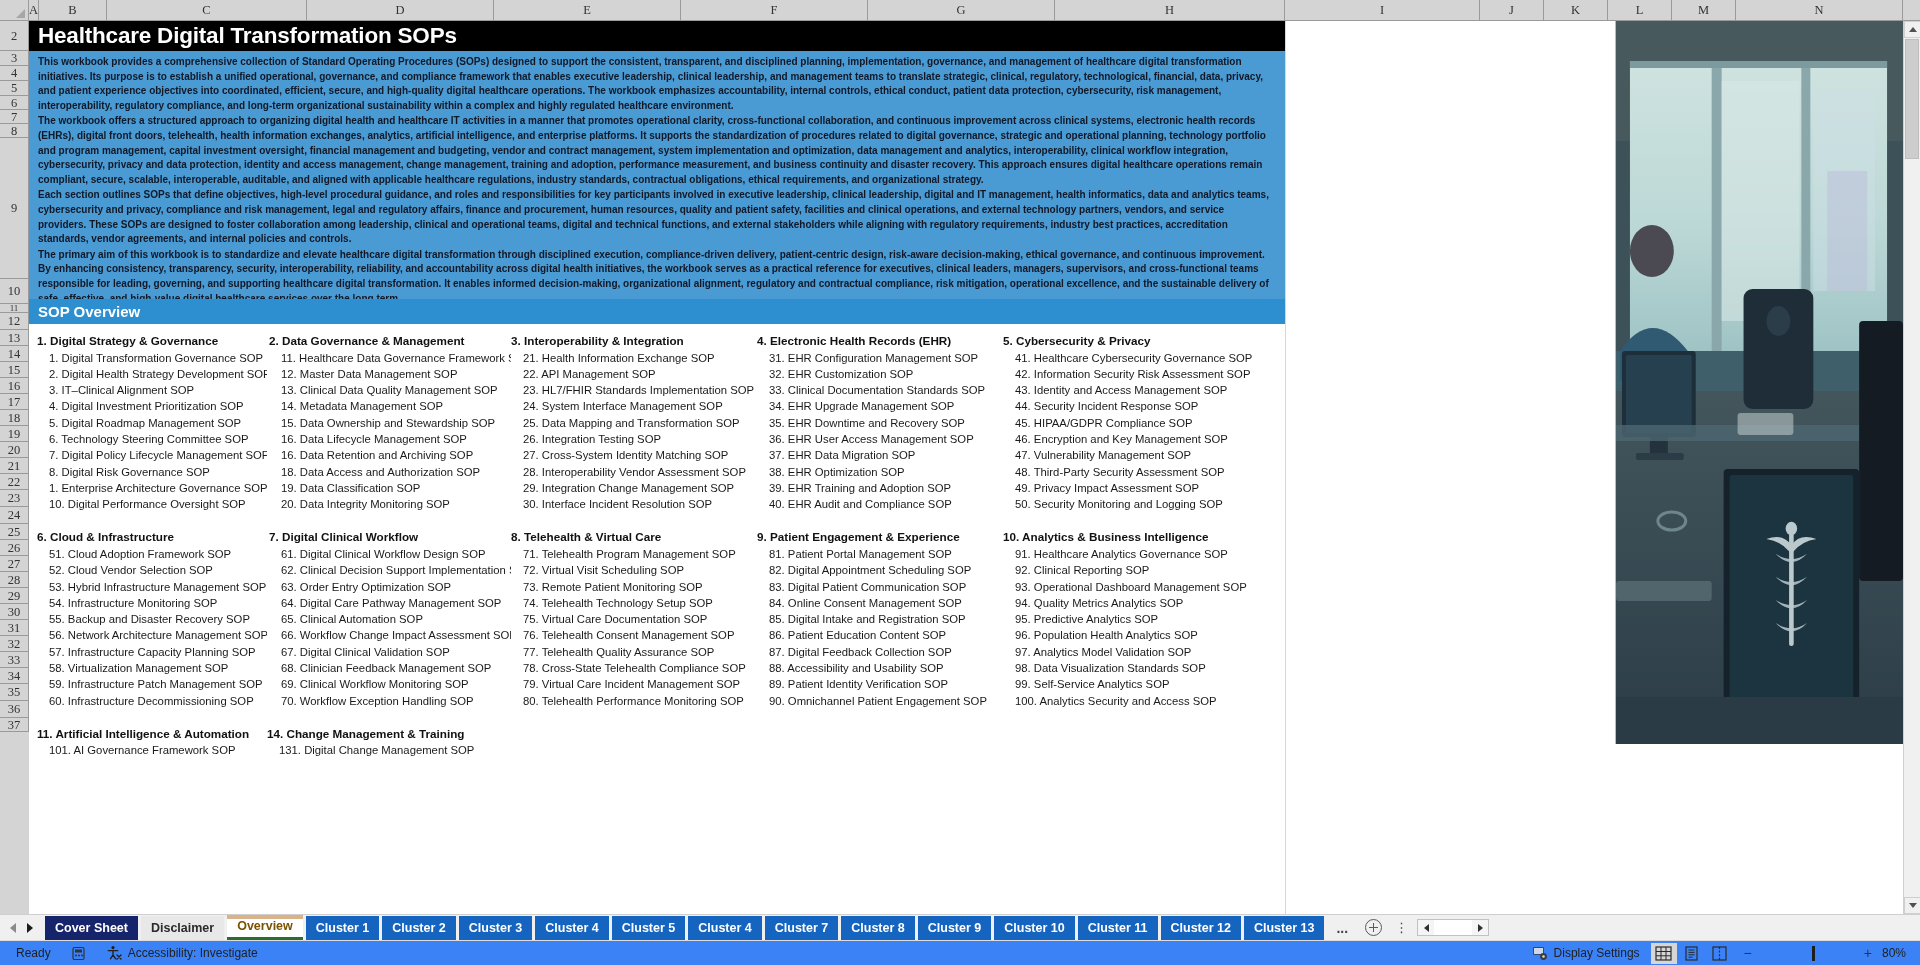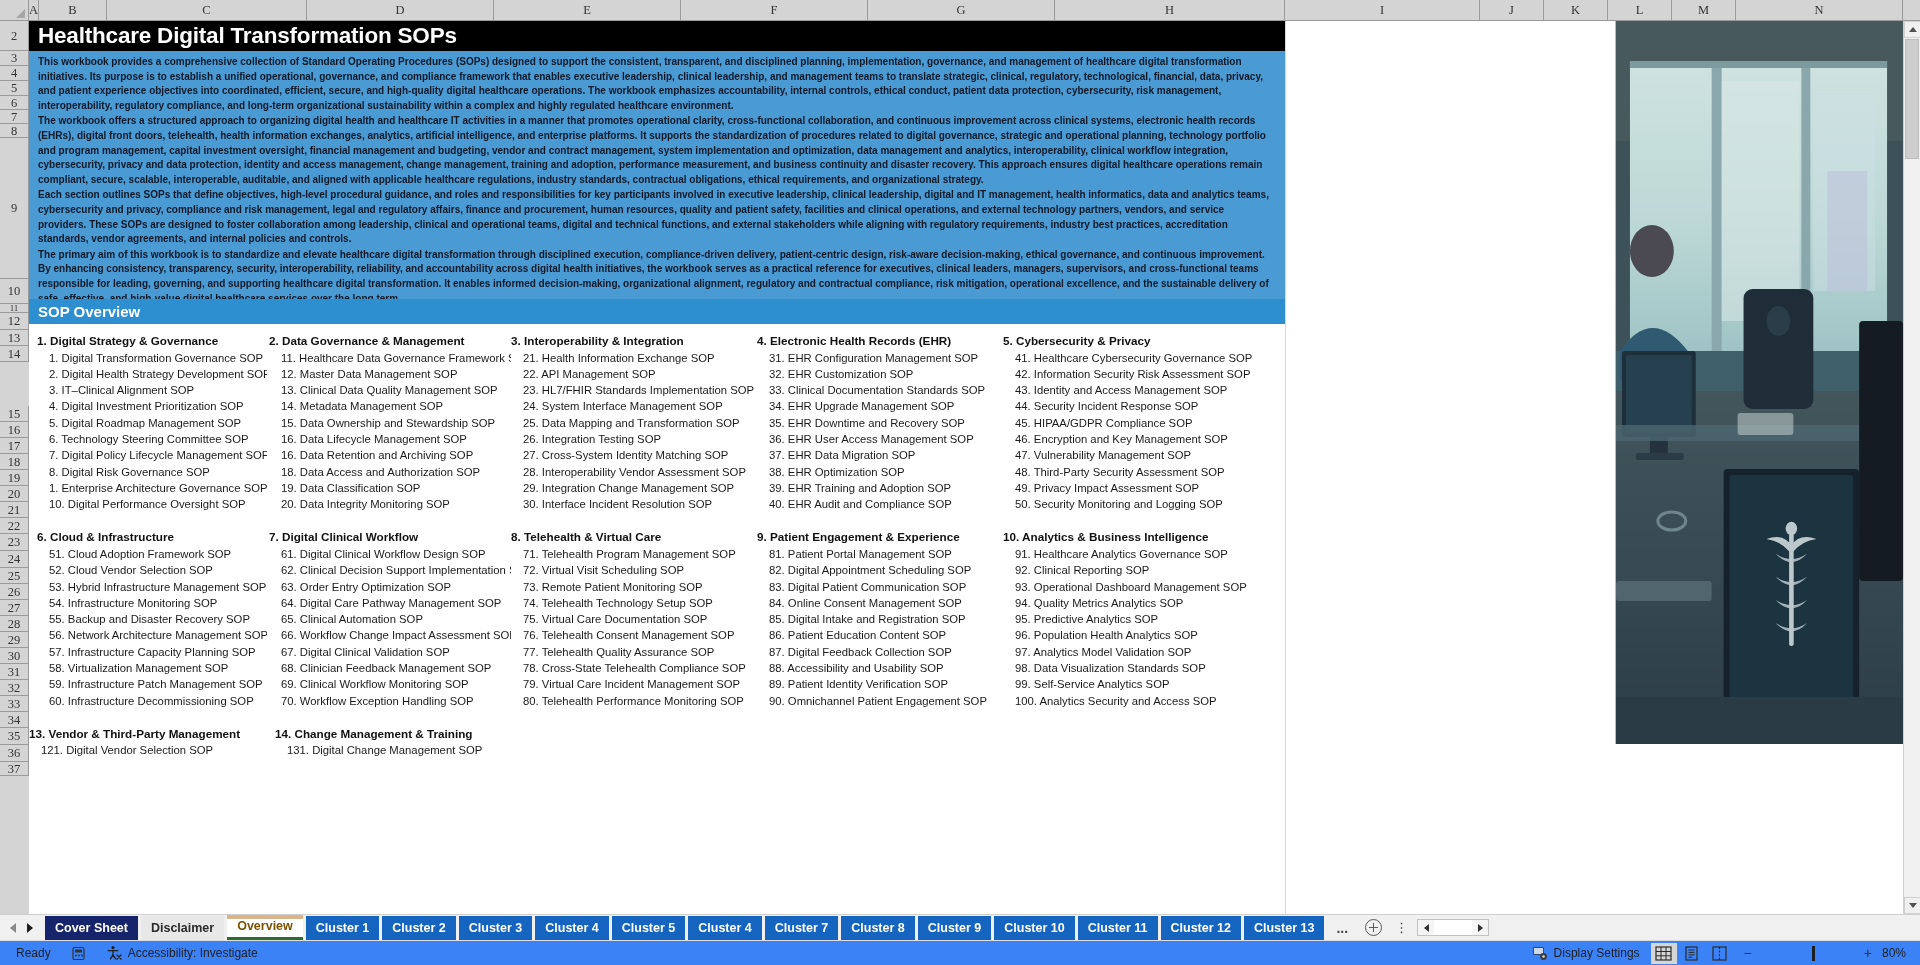"15" div.rowhdr { margin-top: 44px -> none }
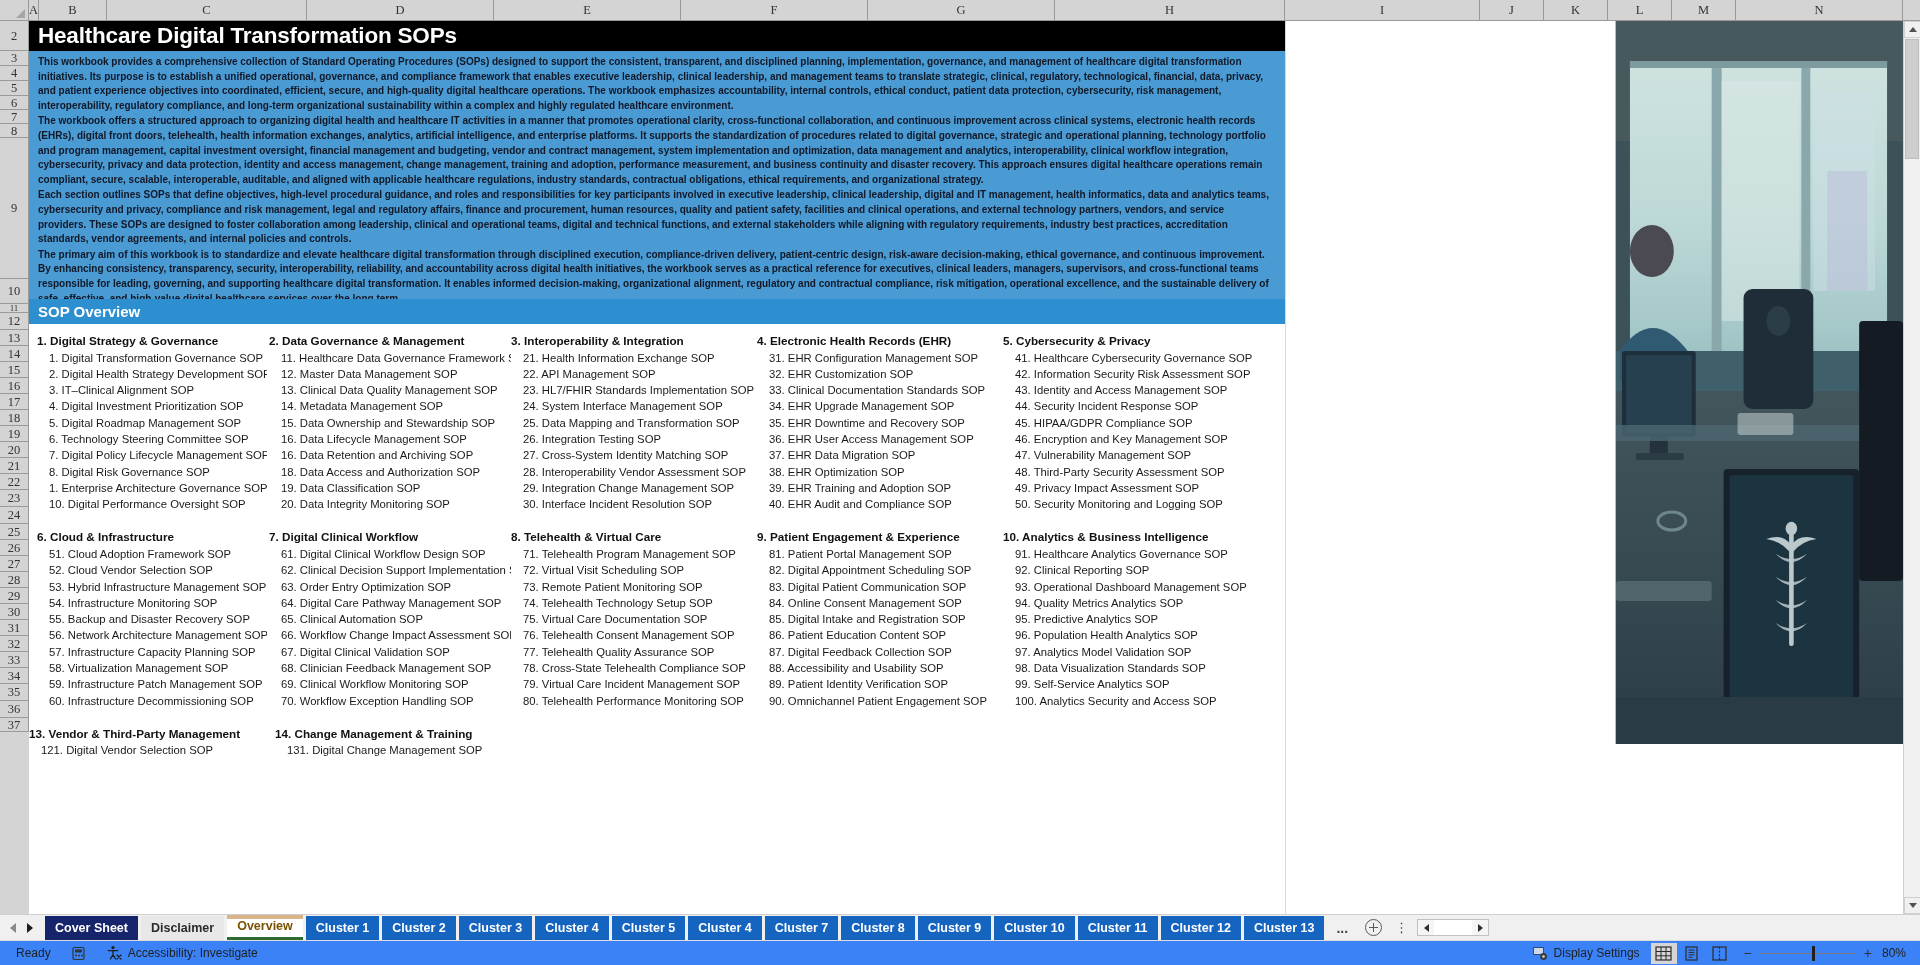"11. Artificial Intelligence & Automation" div.catcol { html: none -> <div> <div>11. Artificial Intelligence &amp; Automation</div> <div>101. AI Governance Framework SOP</div> </div> }
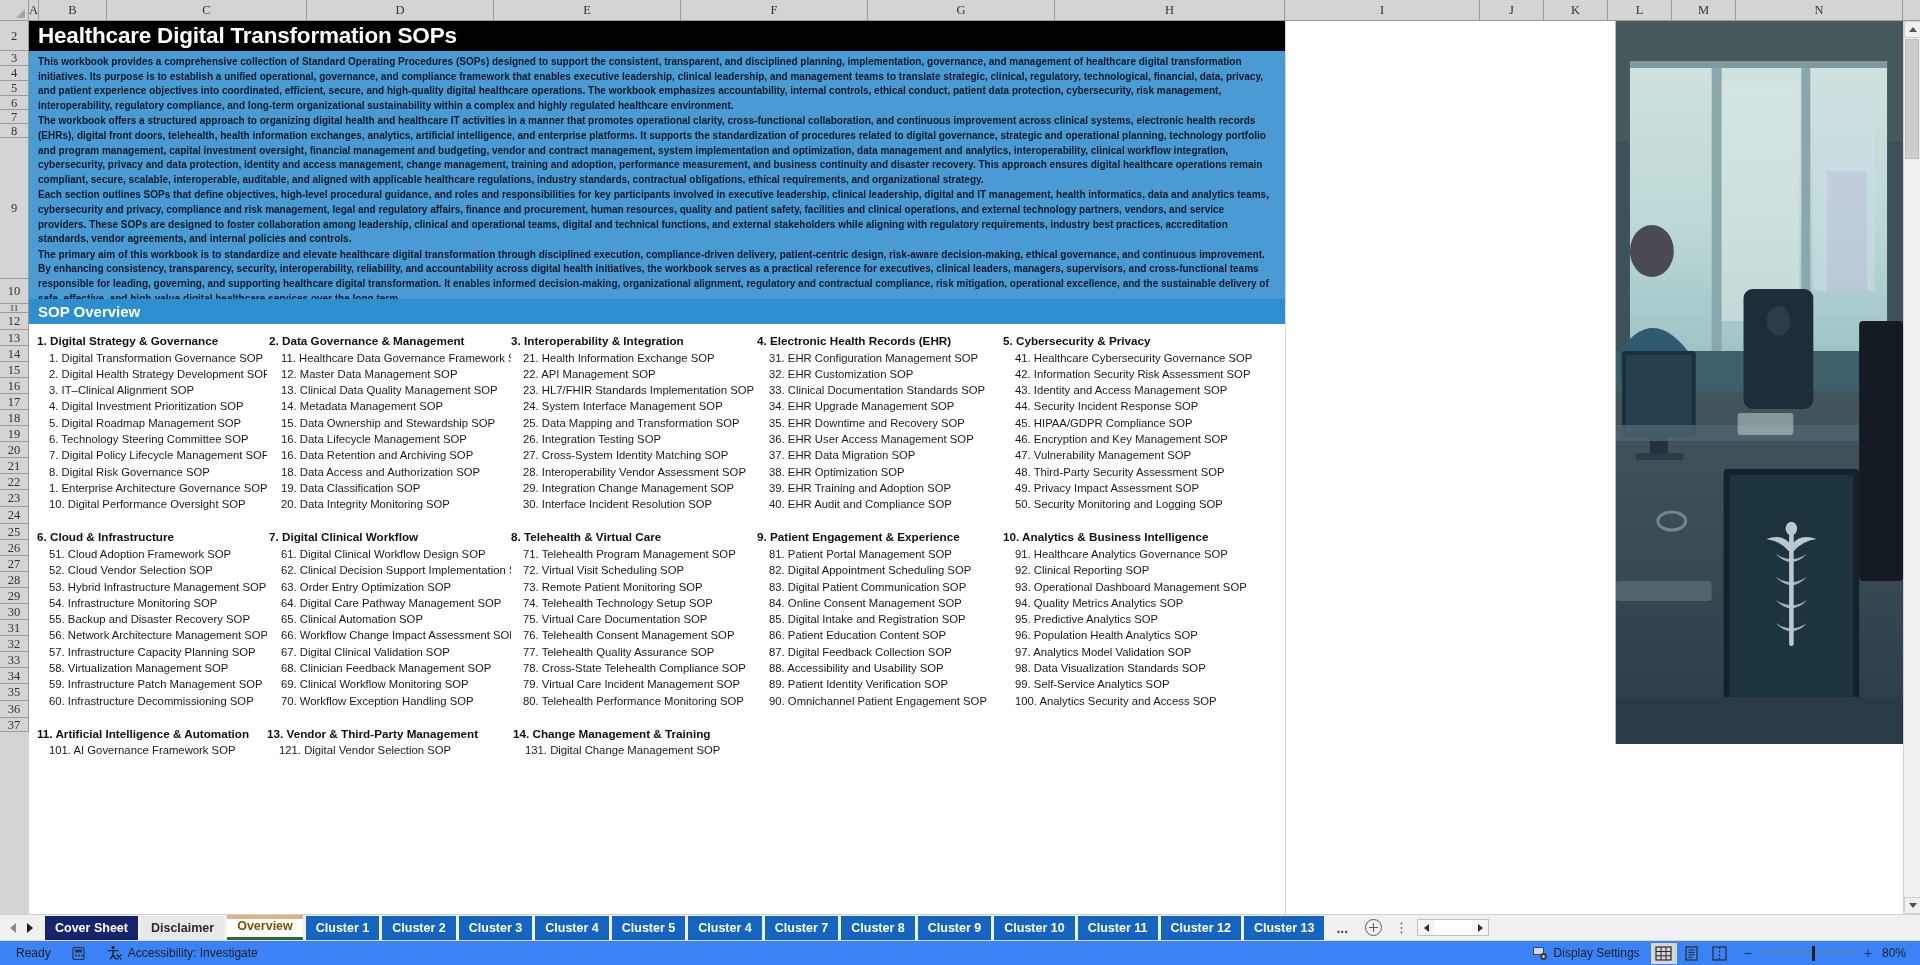"13. Vendor & Third-Party Management" div.catcol { html: <div> <div>13. Vendor &amp; Third-Party Management</div> <div>121. Digital Vendor Selection SOP</div> </div> -> none }
